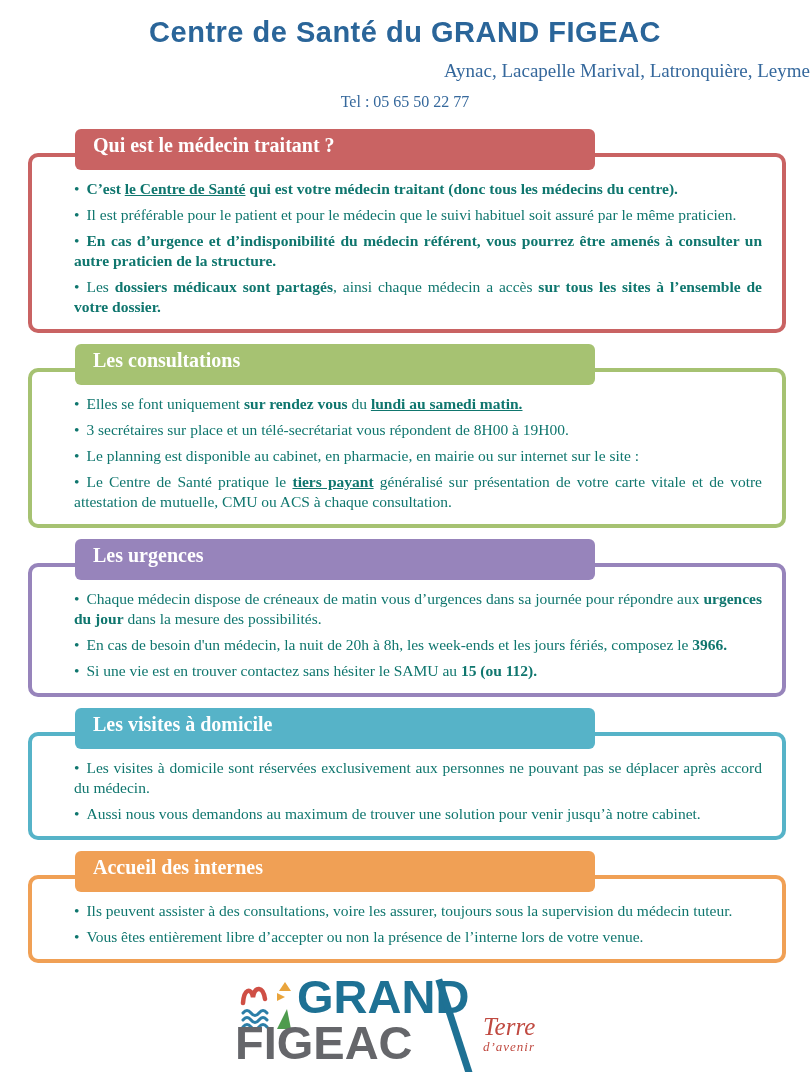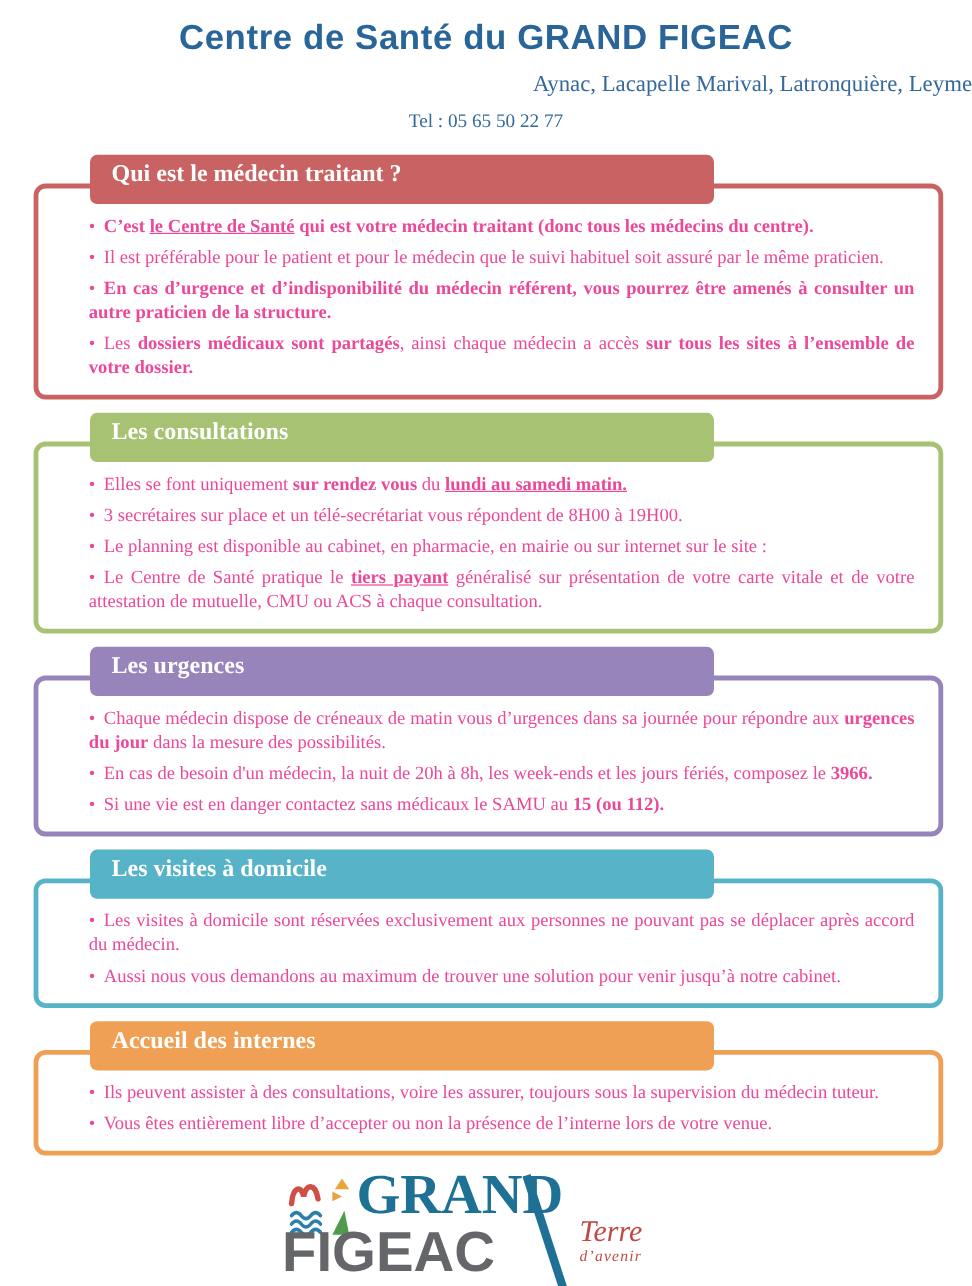"• C’est le Centre de" .bullet { color: #ec4899 -> #0f766e }
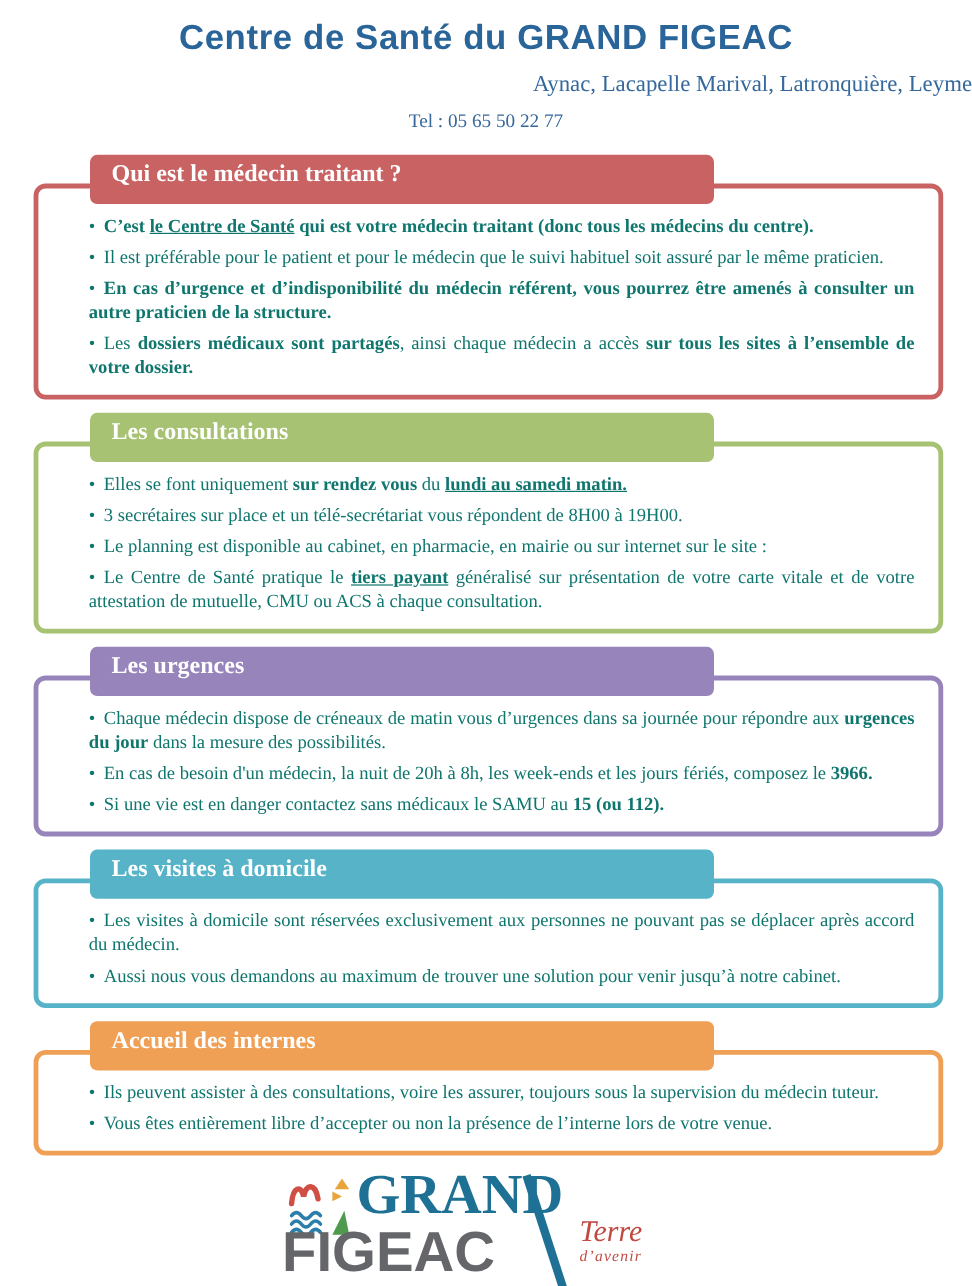"Si une vie est en" span { text: danger contactez sans médicaux -> trouver contactez sans hésiter }
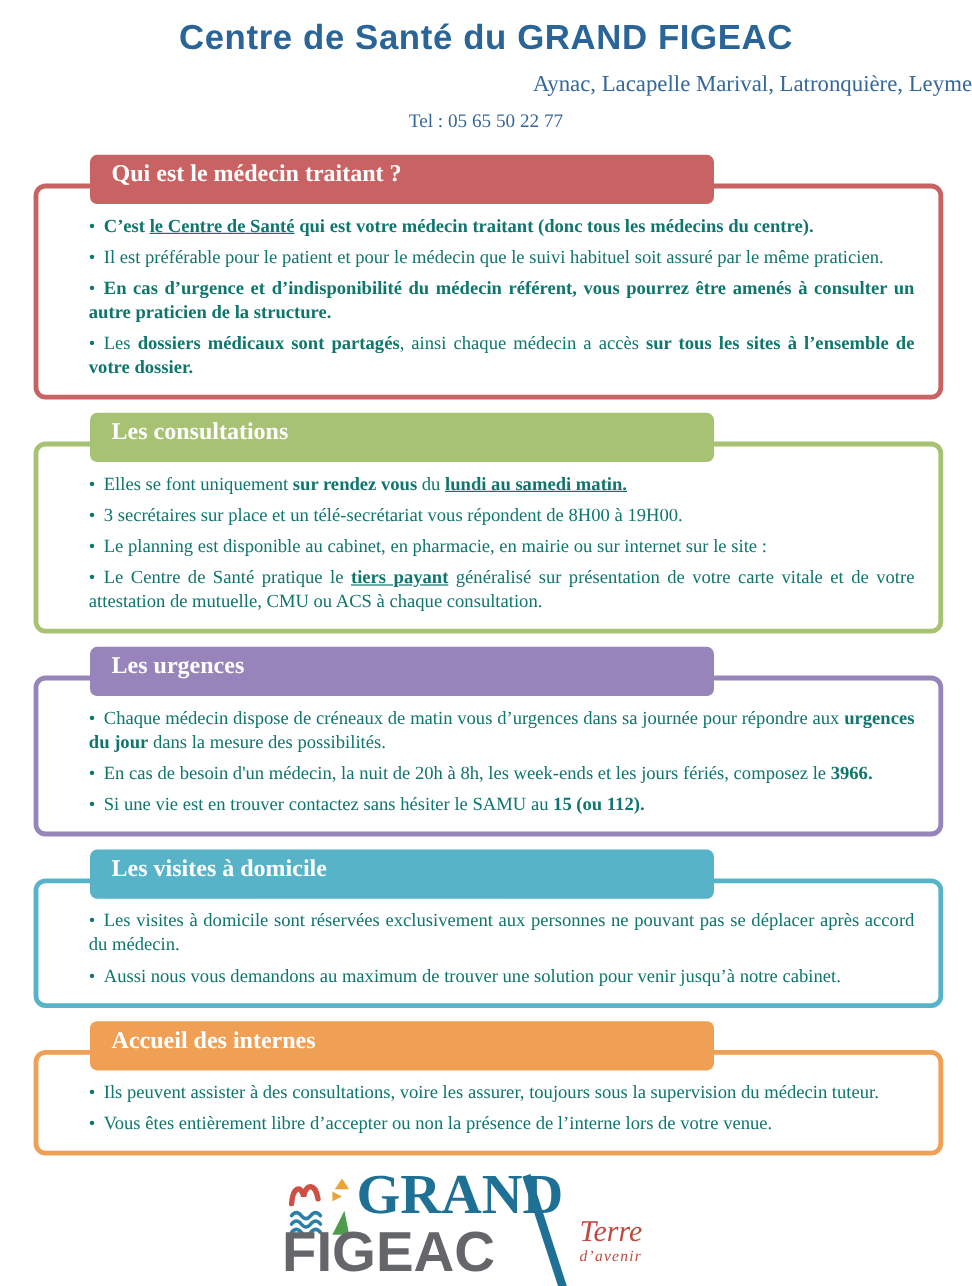"GRAND" .logo-grand { font-family: Liberation Serif, serif -> Liberation Sans, sans-serif }
